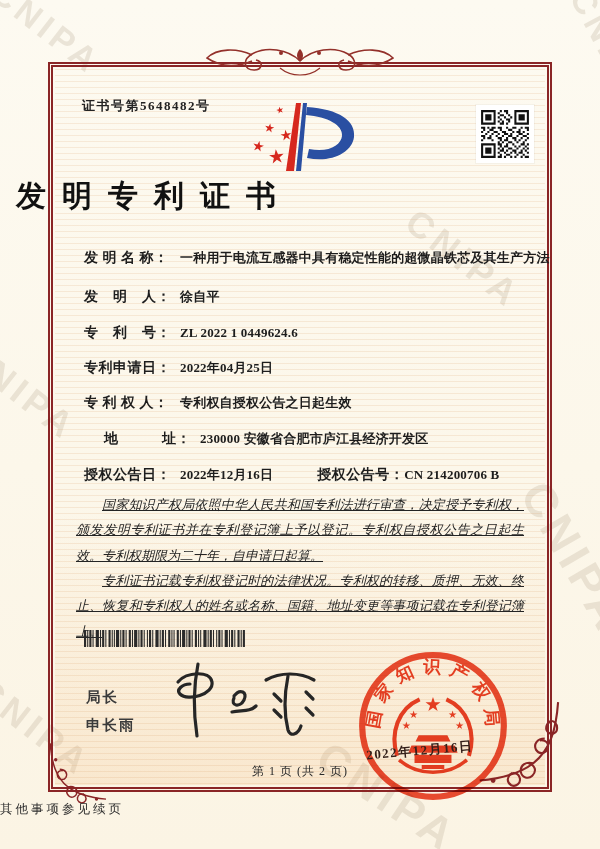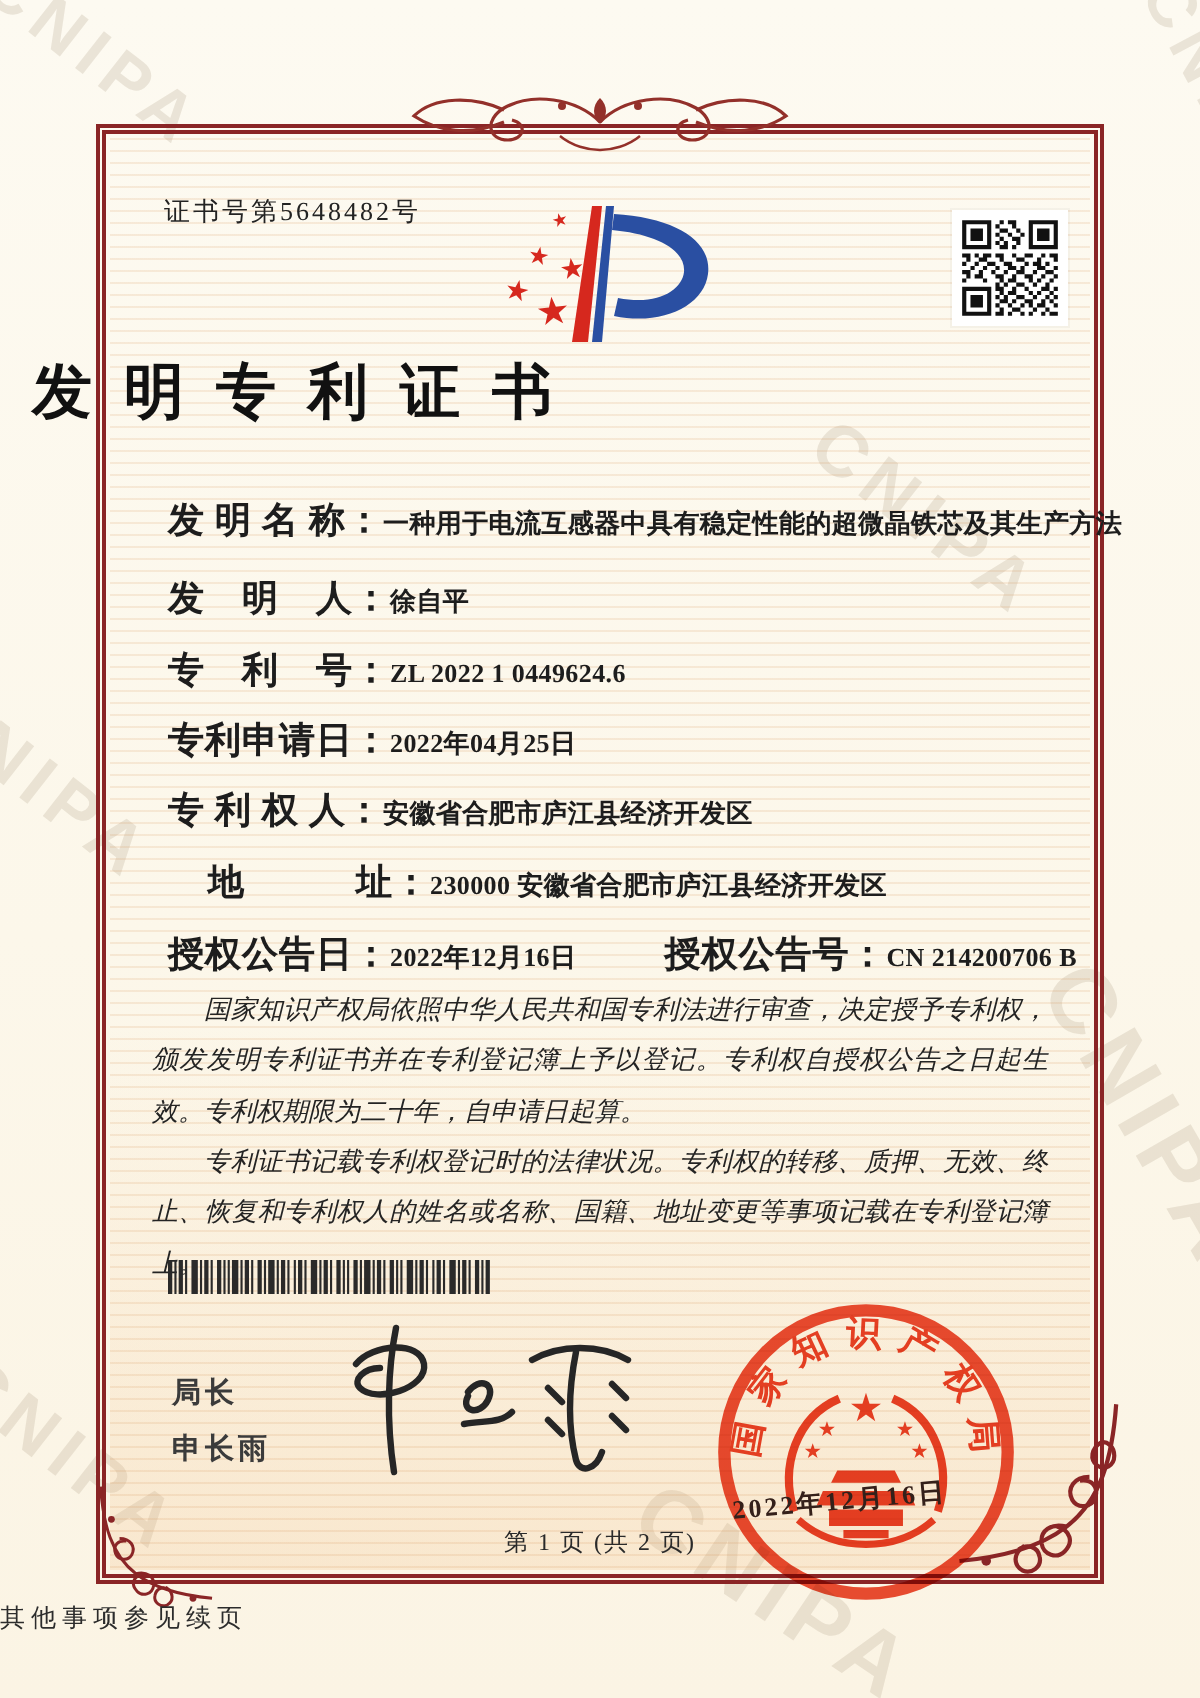"证书号第5648482号" .cert-no { font-weight: normal -> bold }
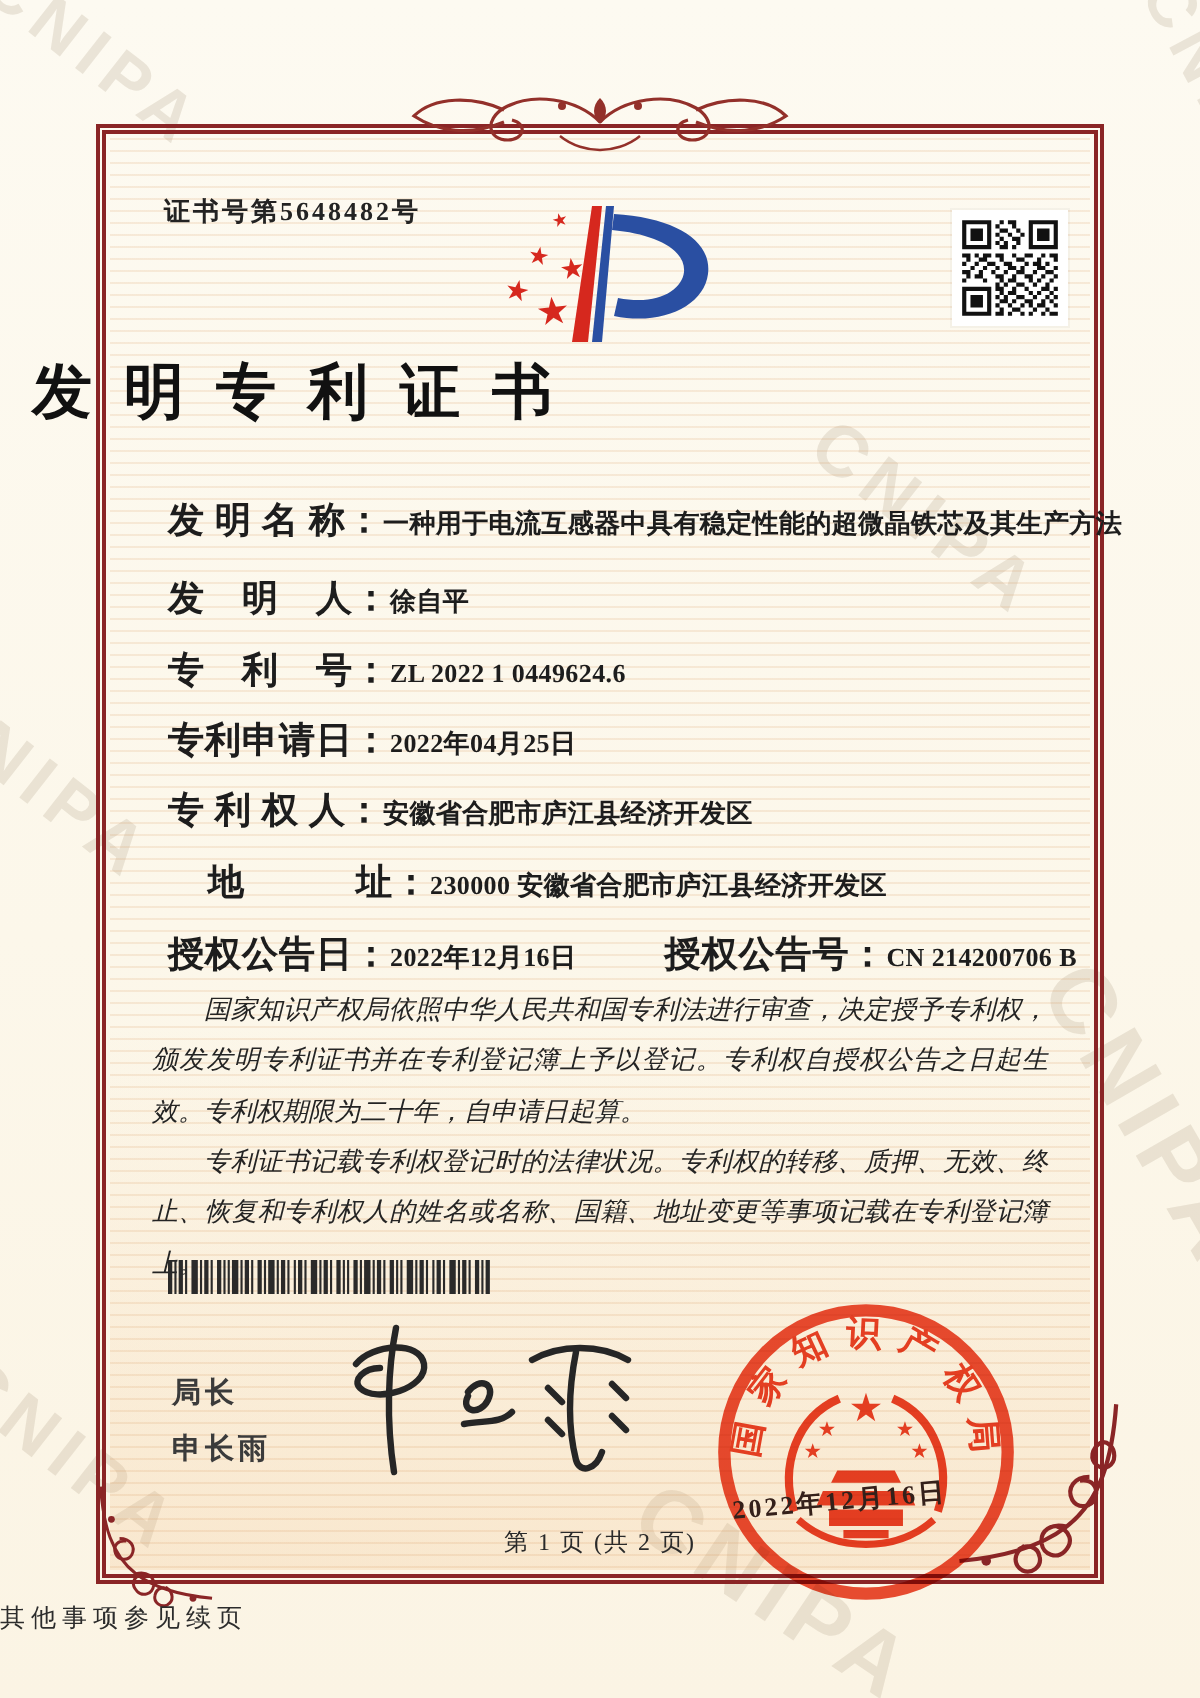"发 明 名 称：" .flabel { font-size: 18px -> 14px }
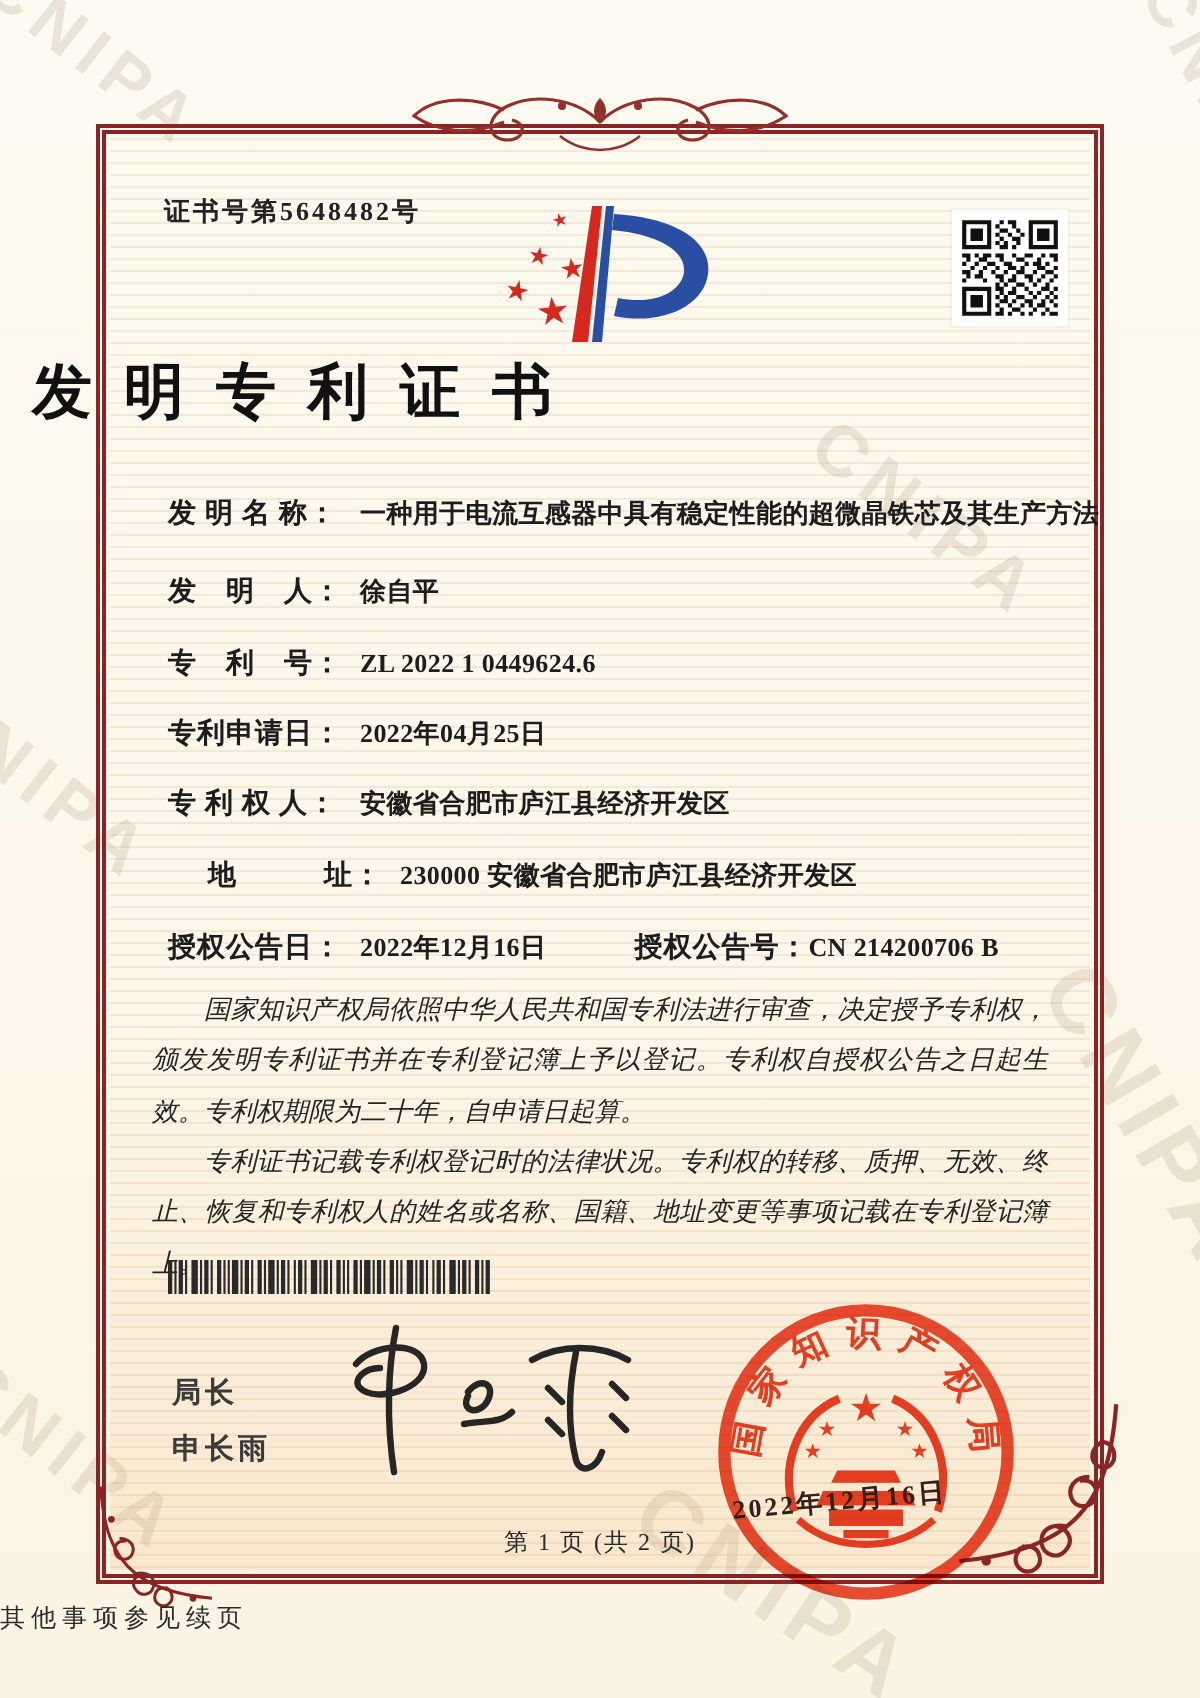"安徽省合肥市庐江县经济开发区" span.fvalue { text: 安徽省合肥市庐江县经济开发区 -> 专利权自授权公告之日起生效 }
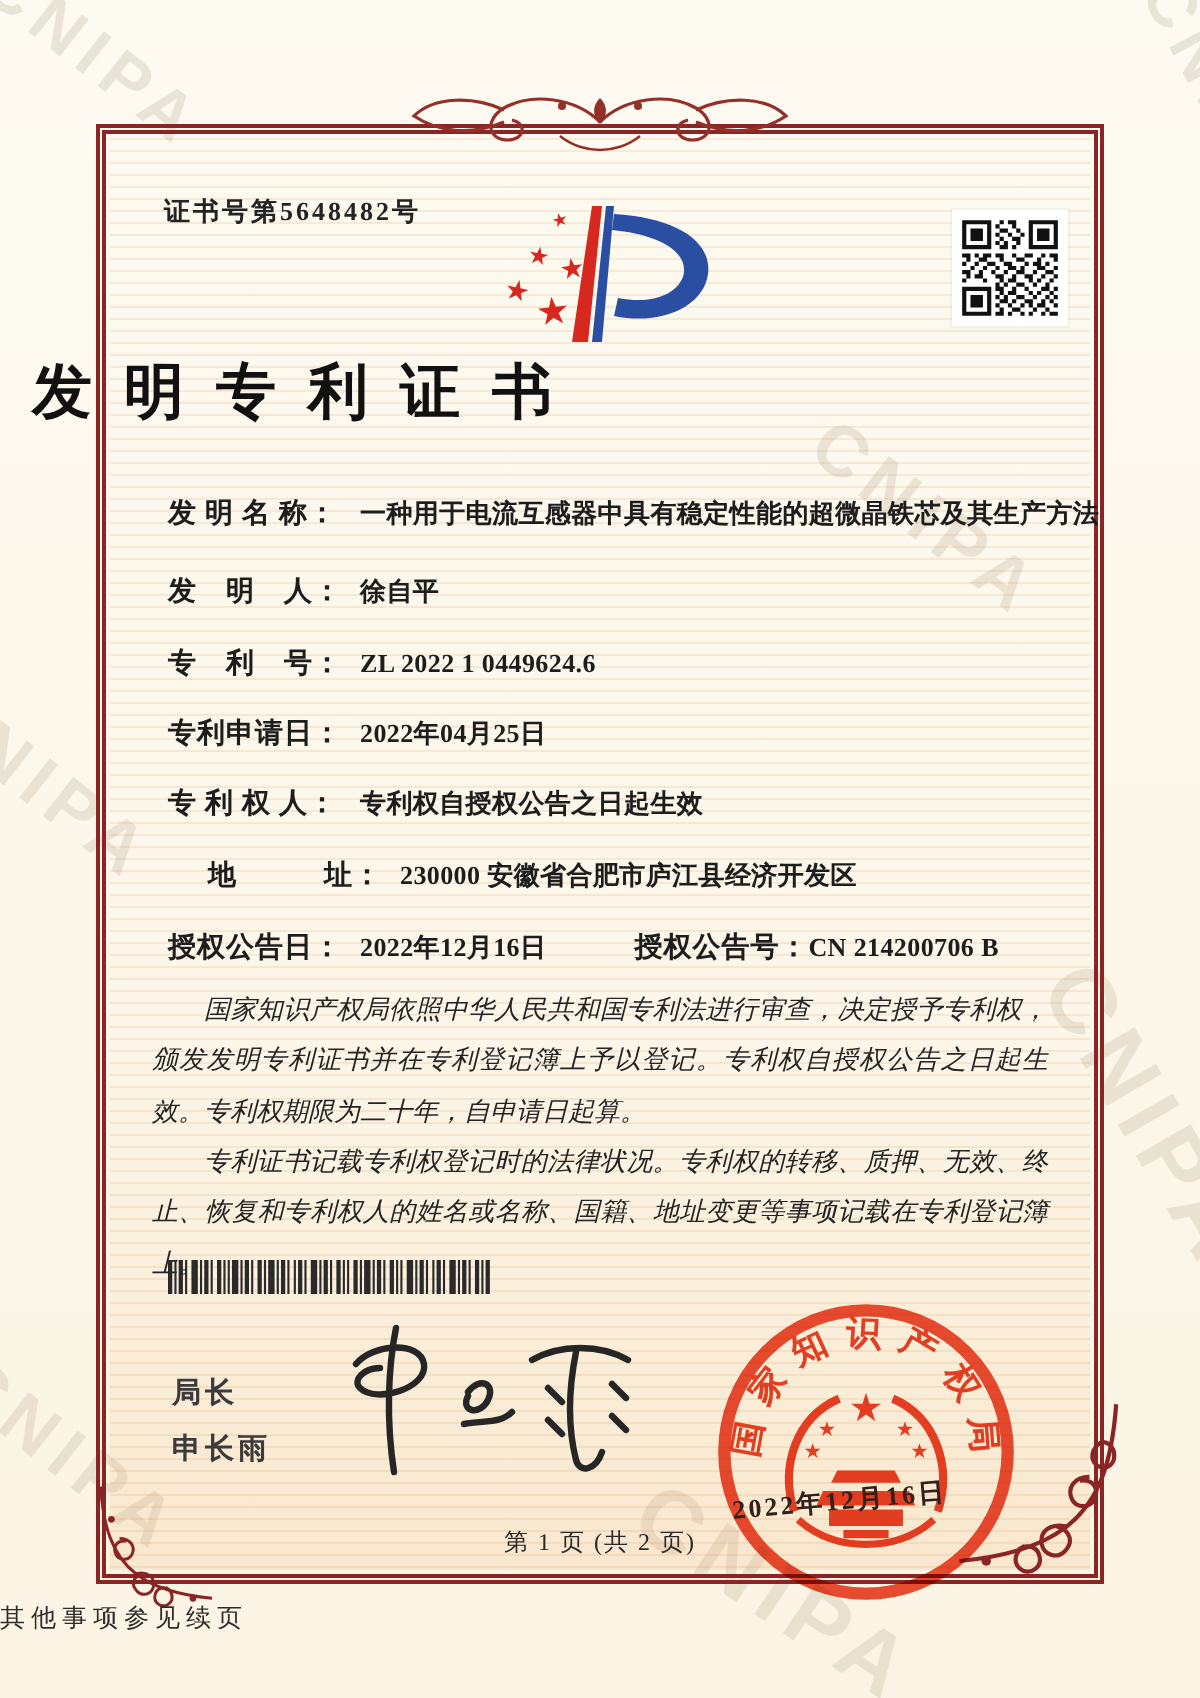"国家知识产权局依照中华人民共和国专利法进行审查，决定授予专利权，颁发发明专利证书" .body-text p { text-decoration: none -> underline }
